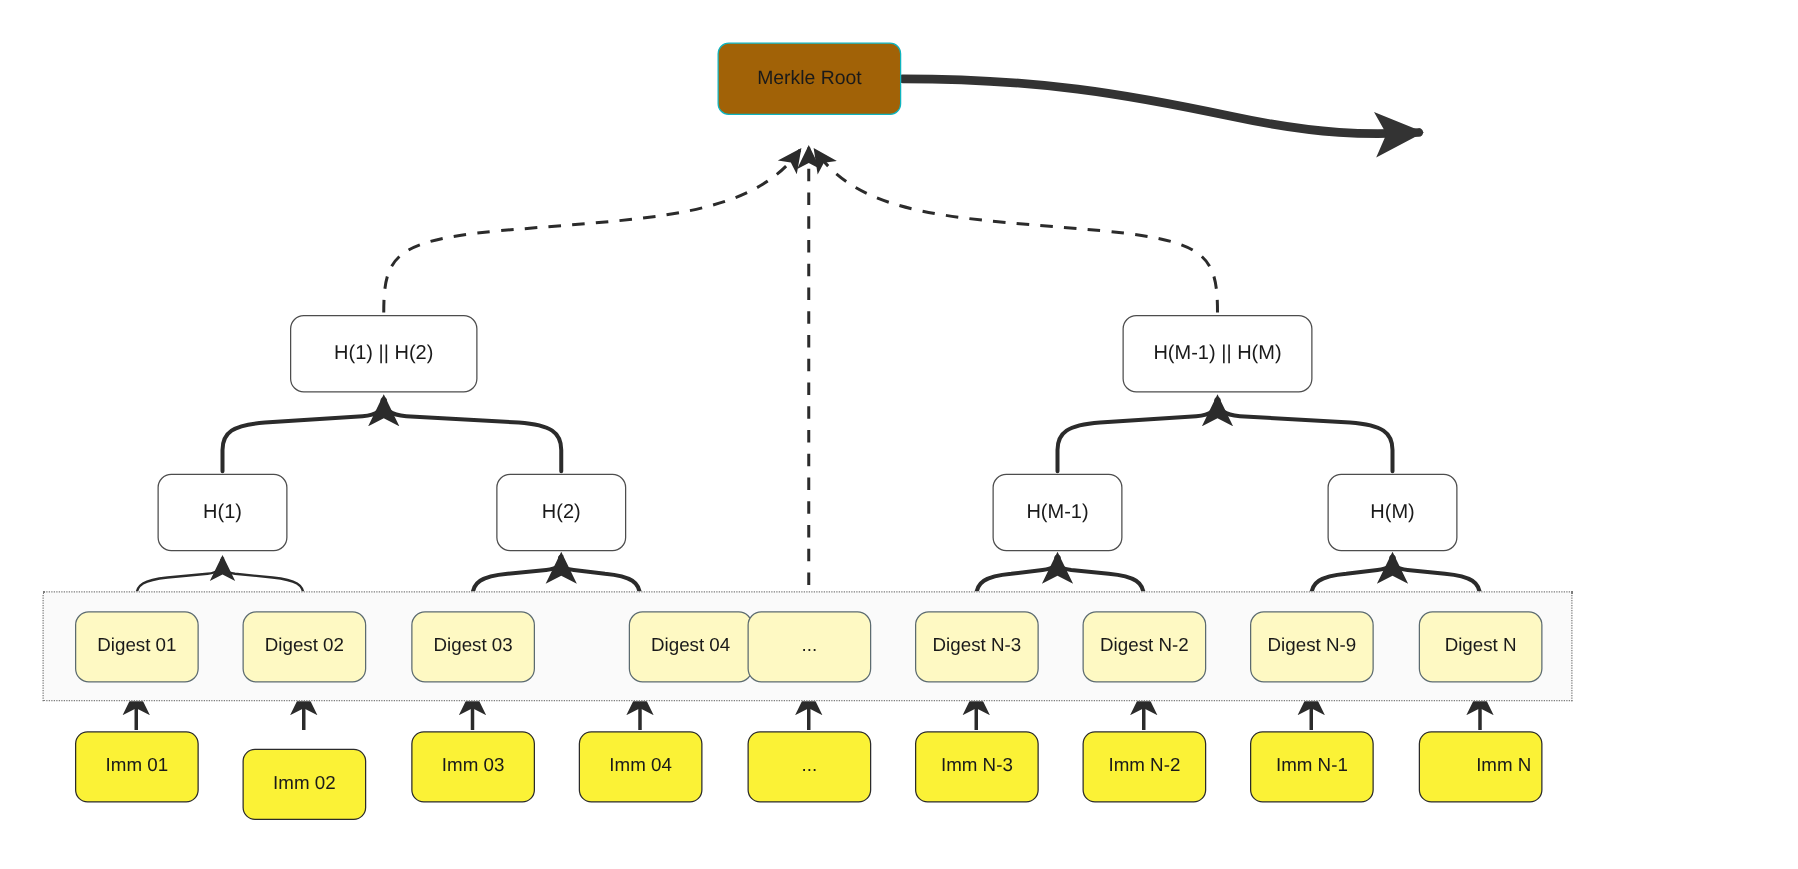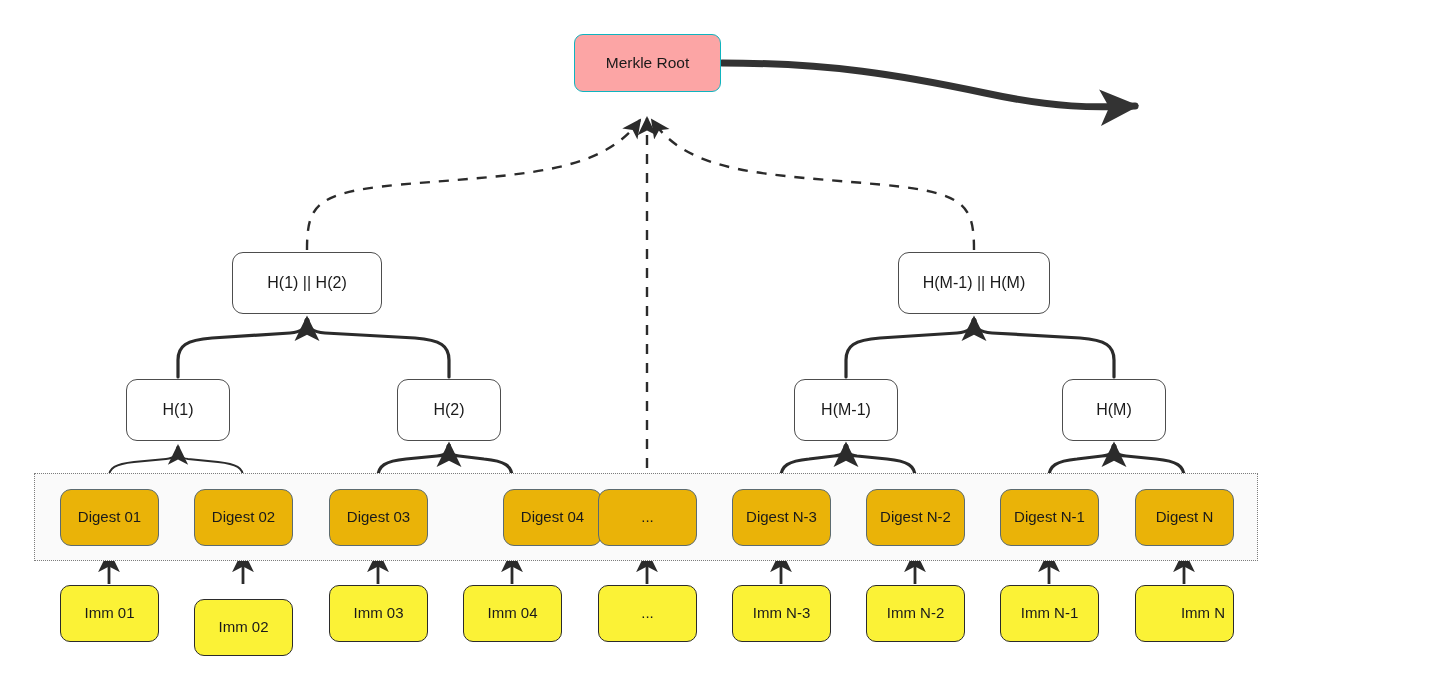"Merkle Root" .node-merkle-root { background: #fca5a5 -> #a16207 }
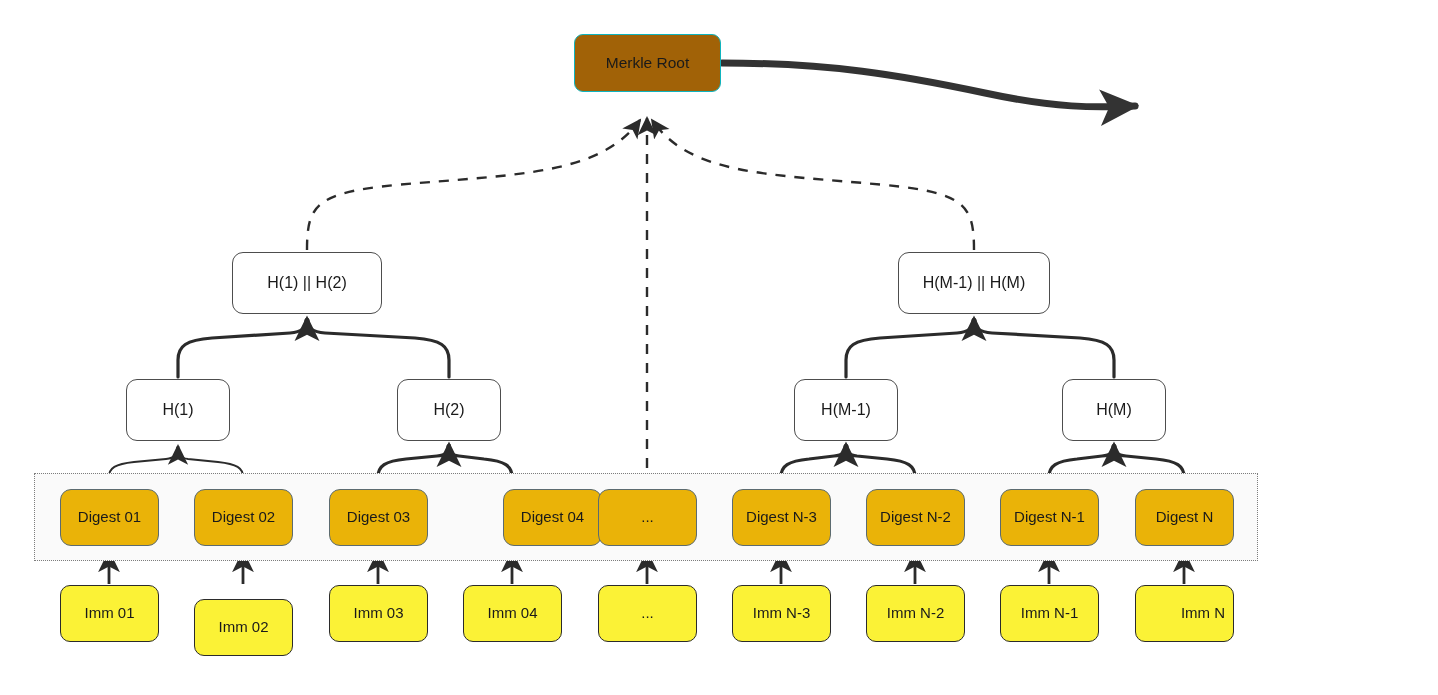"Digest 01" .node-digest { background: #eab308 -> #fef9c3 }
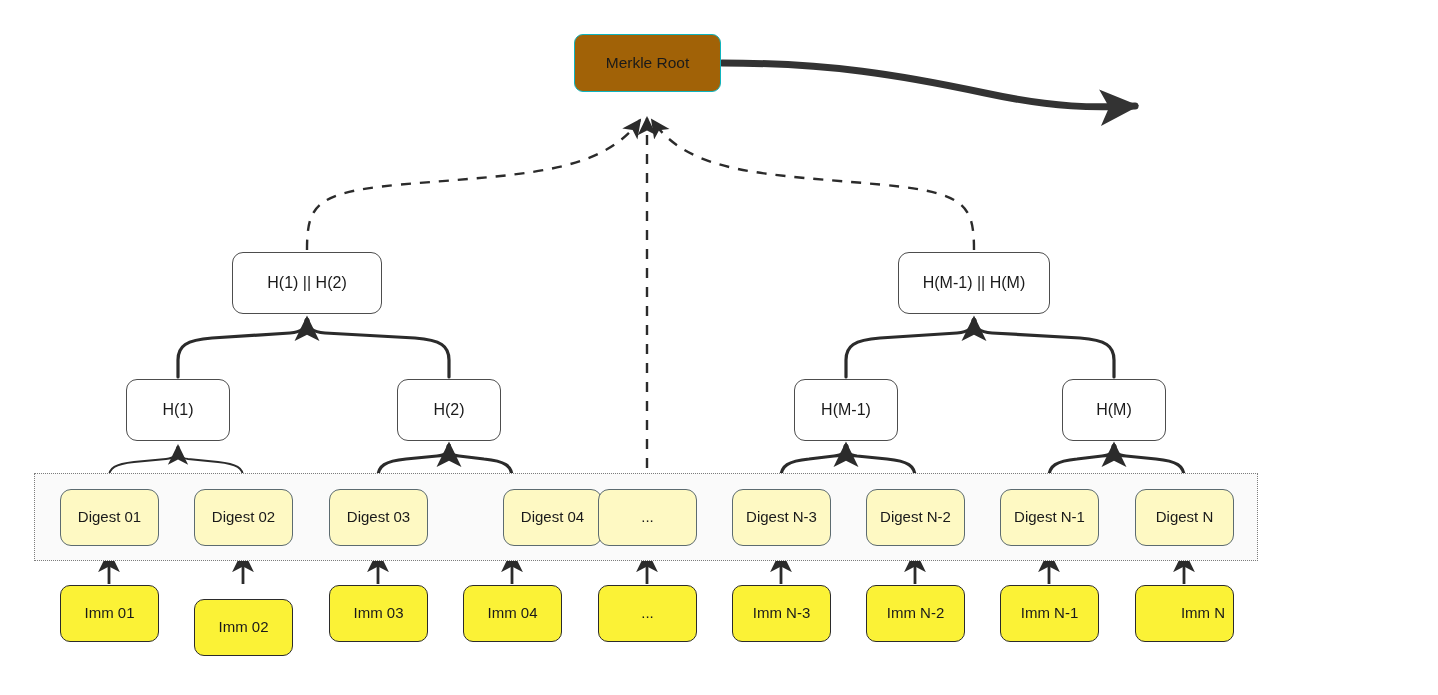"Digest N-1" div.node { text: N-1 -> N-9 }
